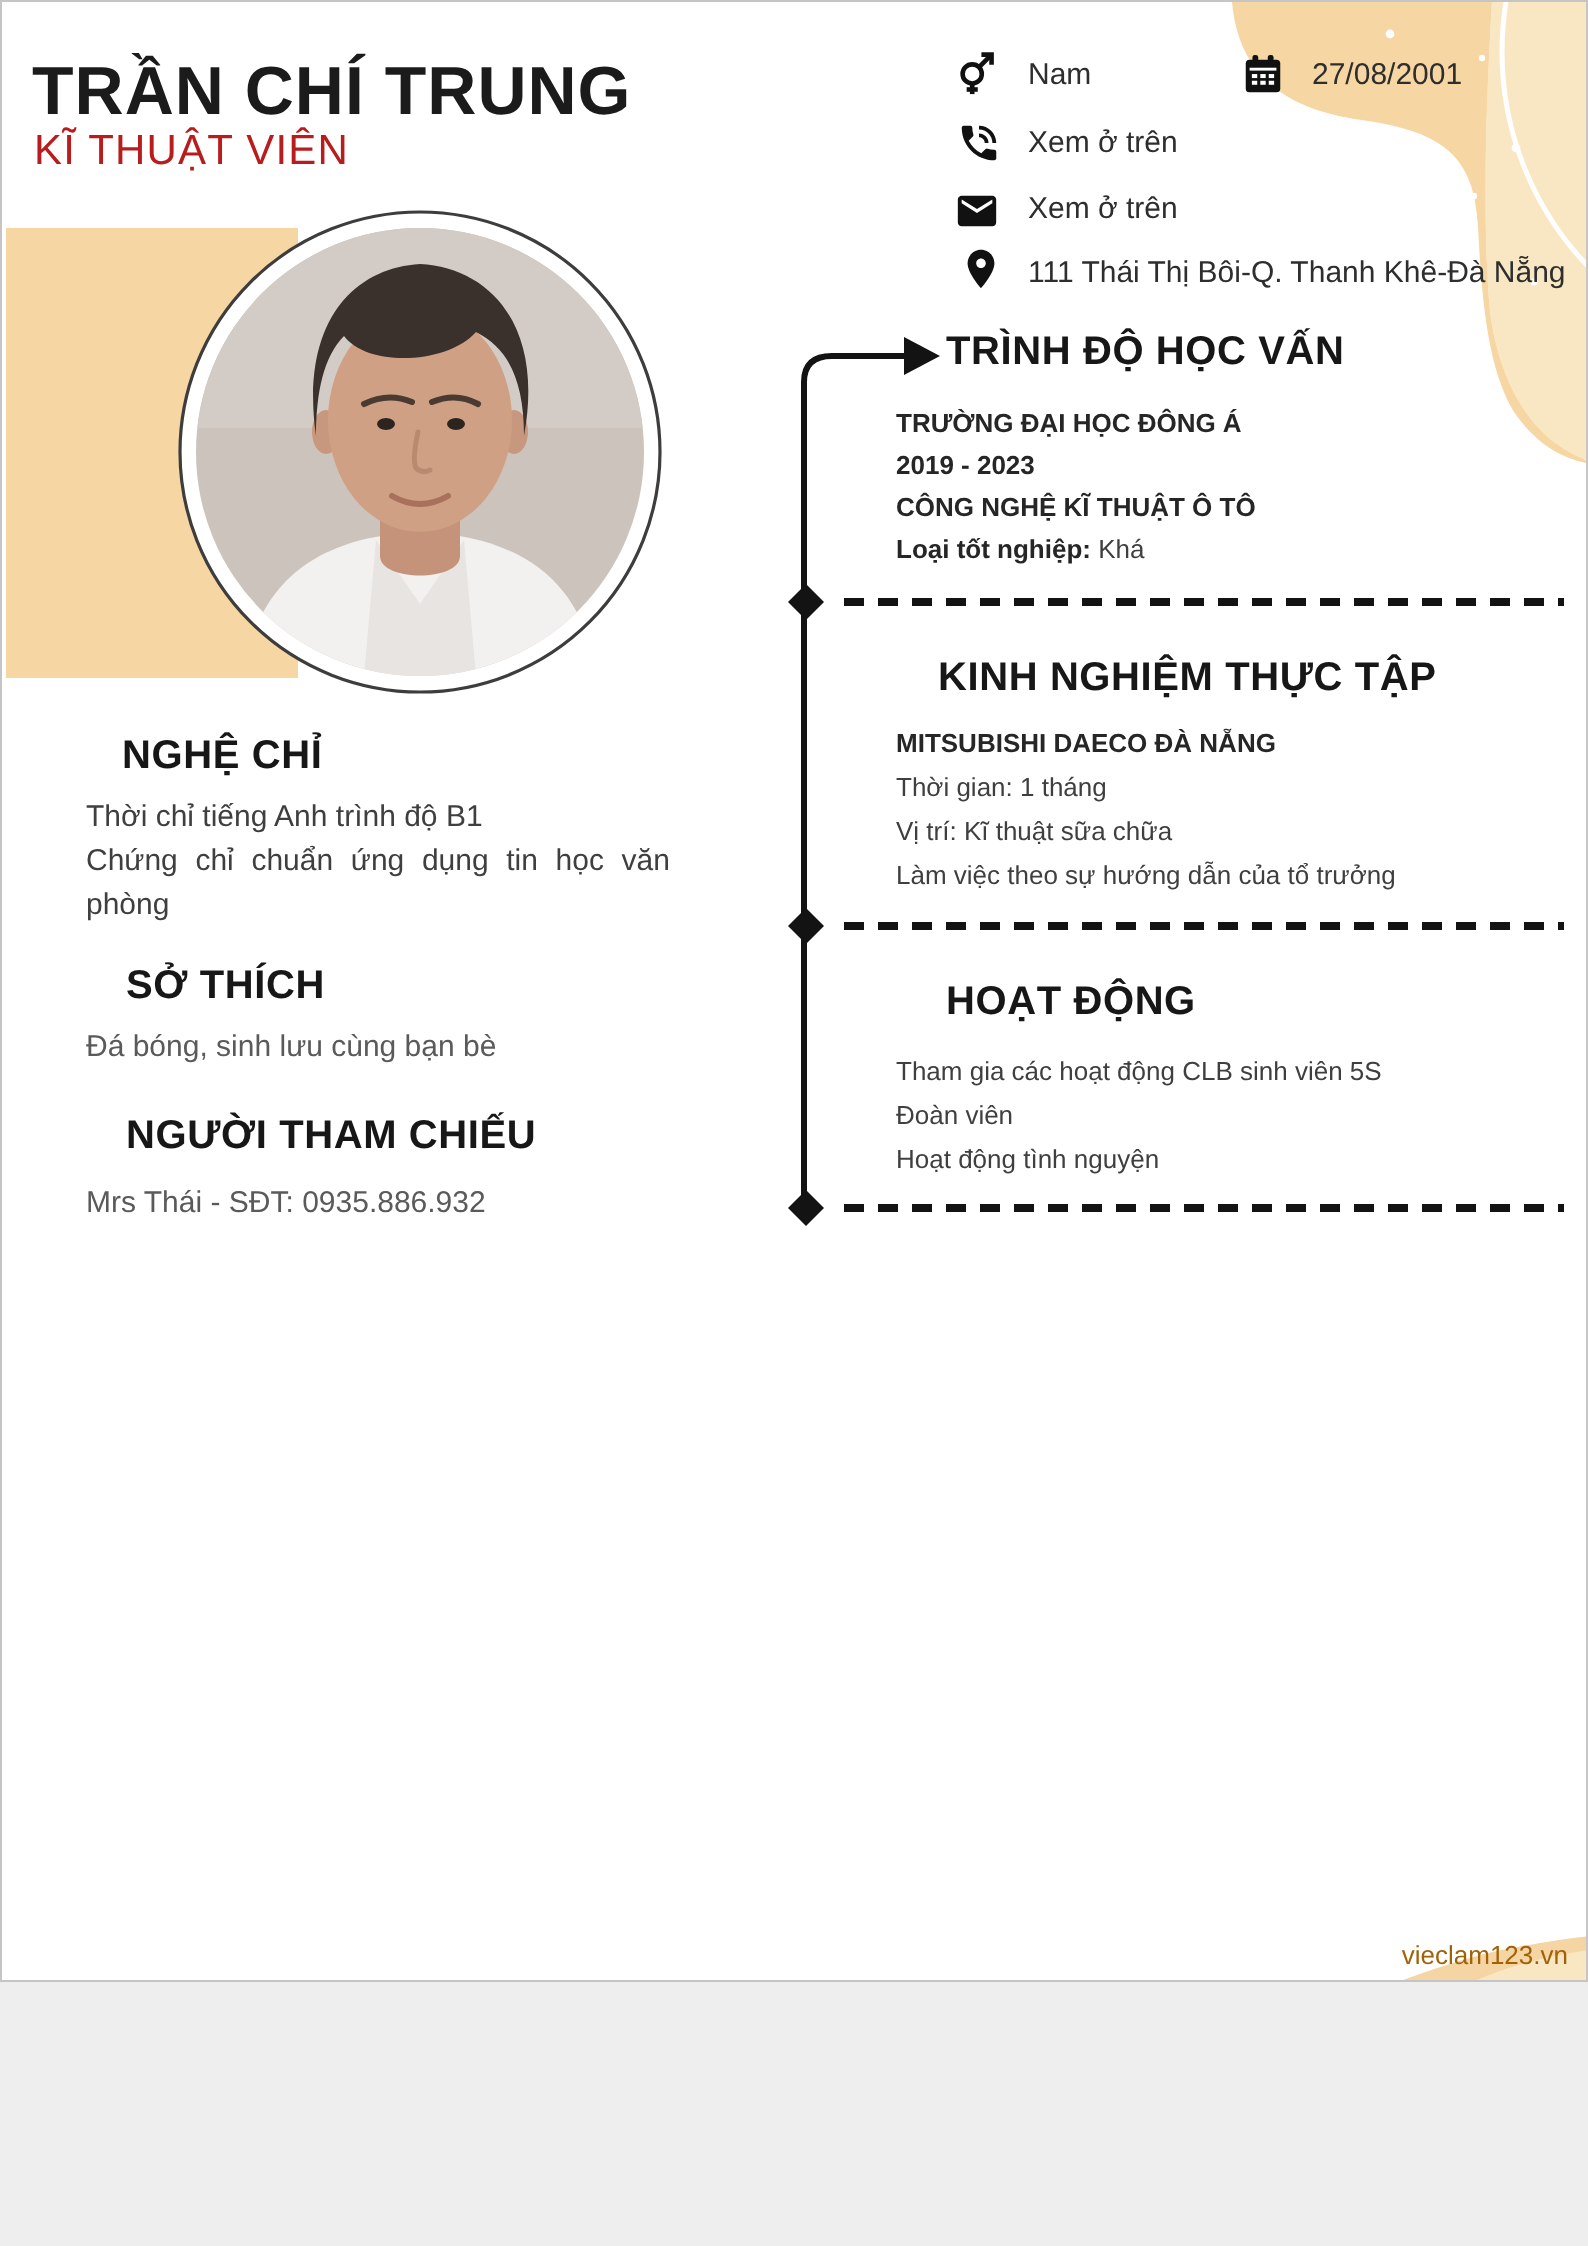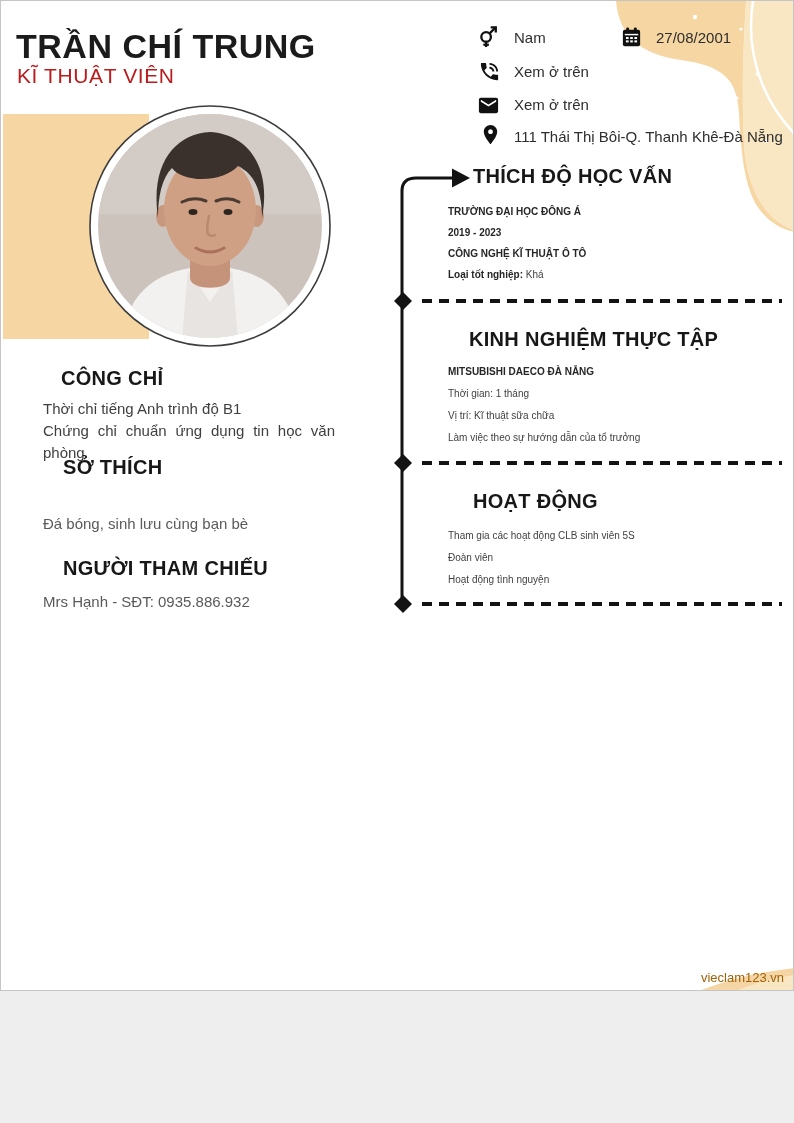"THÍCH ĐỘ HỌC VẤN" div.abs { text: THÍCH -> TRÌNH }
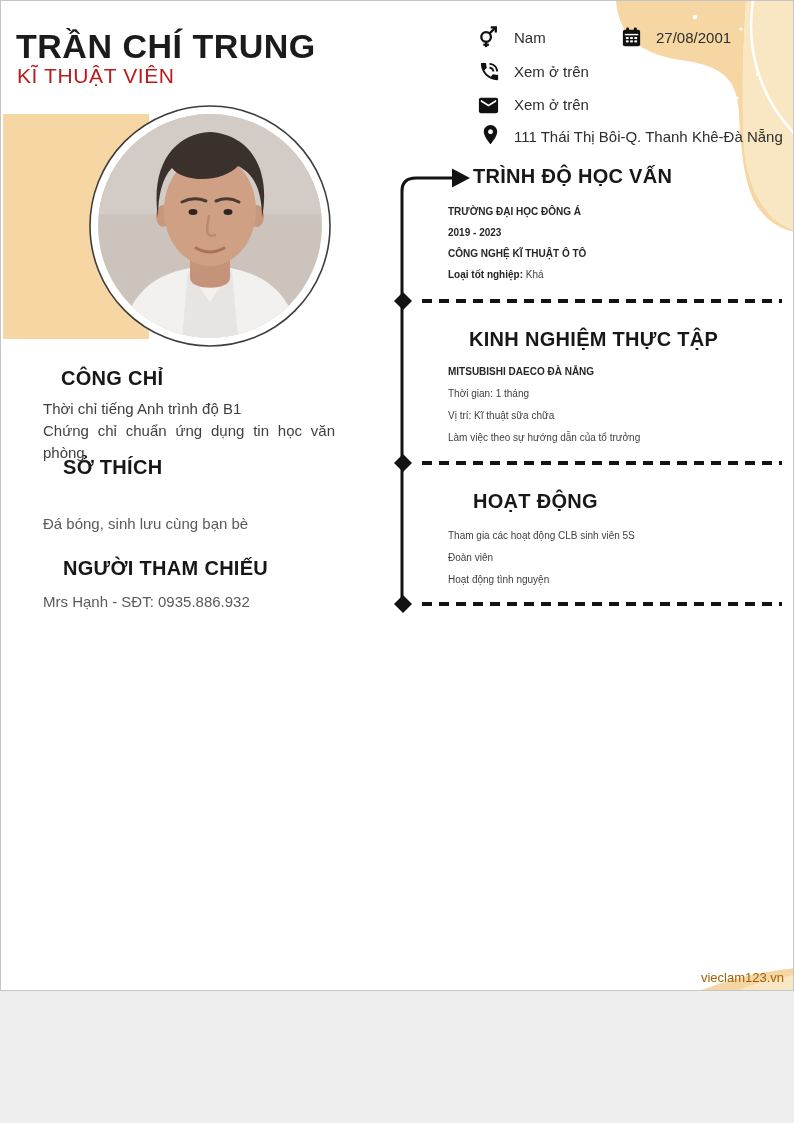"TRƯỜNG ĐẠI HỌC ĐÔNG Á" .r-body { font-size: 10px -> 13px }
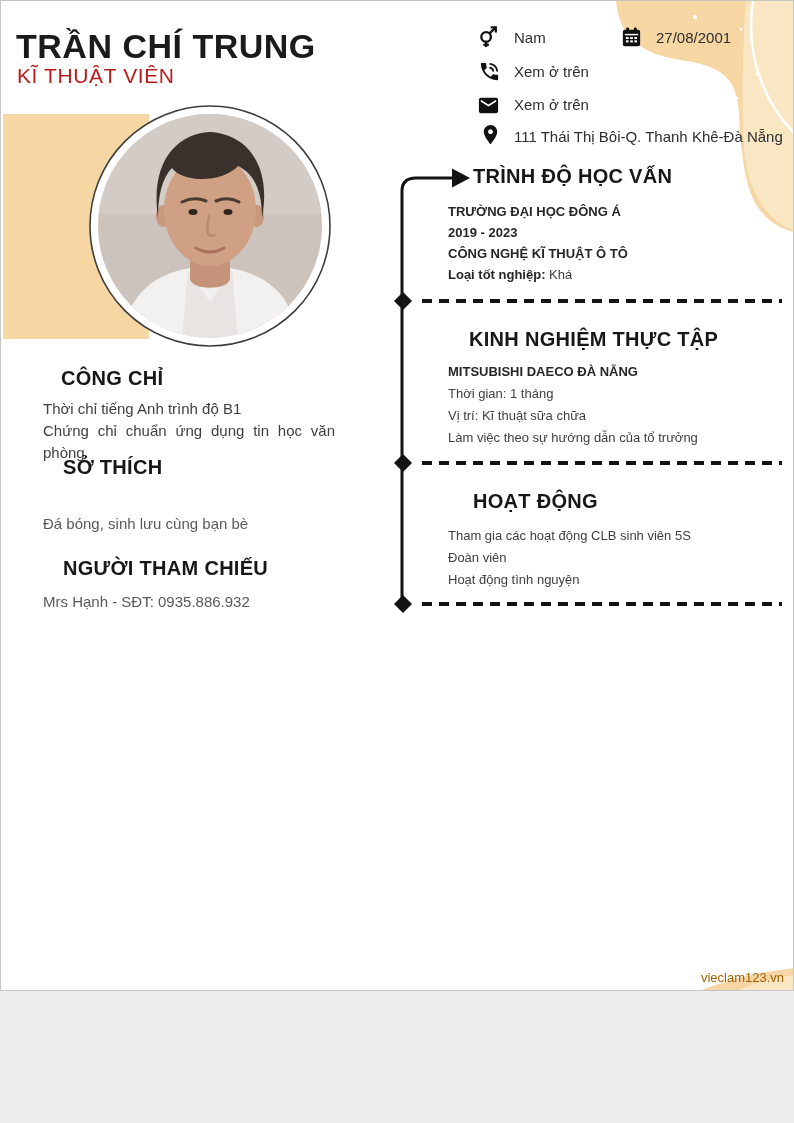"CÔNG CHỈ" div.abs { text: CÔNG -> NGHỆ }
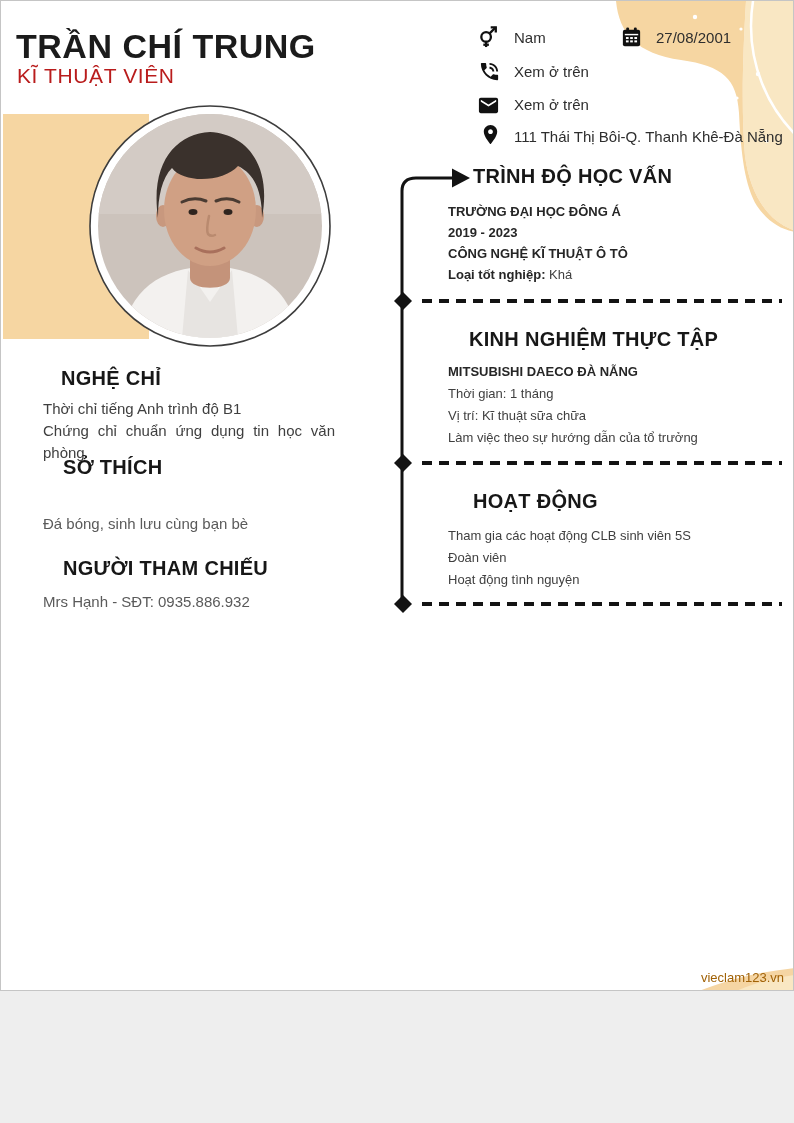"SỞ THÍCH" div.abs { top: 455px -> 481px }
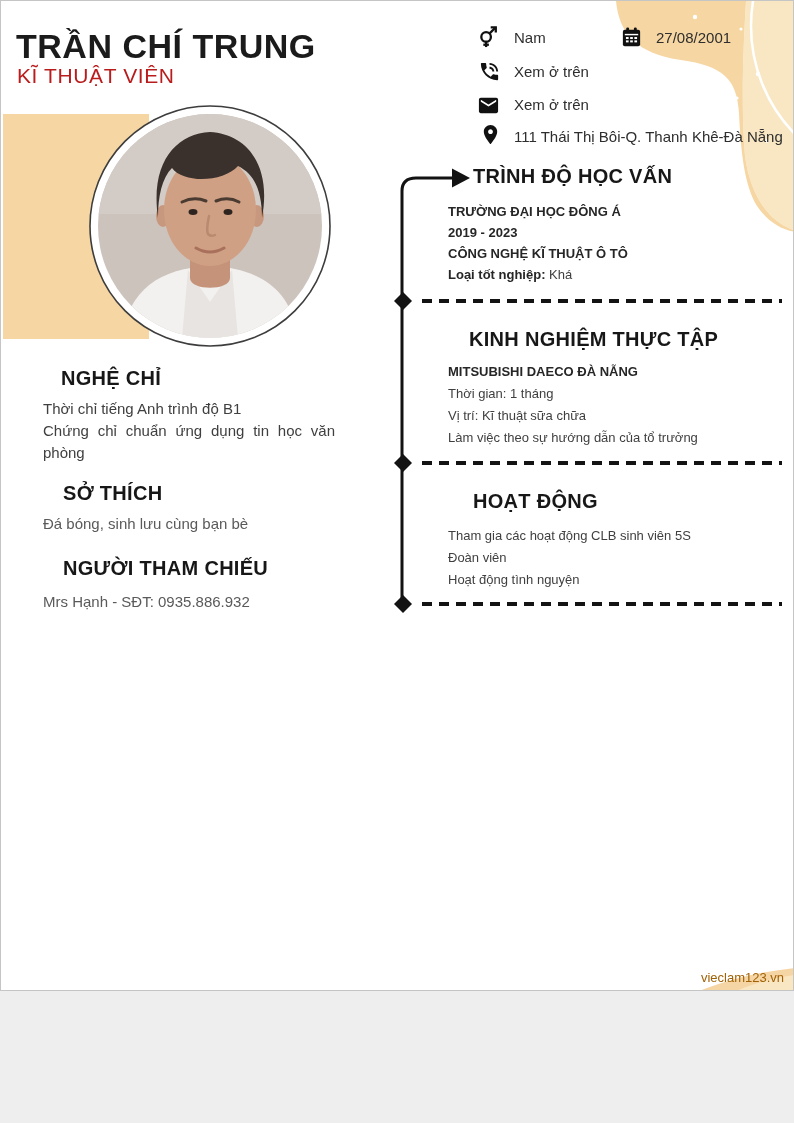"Mrs Hạnh - SĐT: 0935.886.932" div.abs { text: Hạnh -> Thái }
